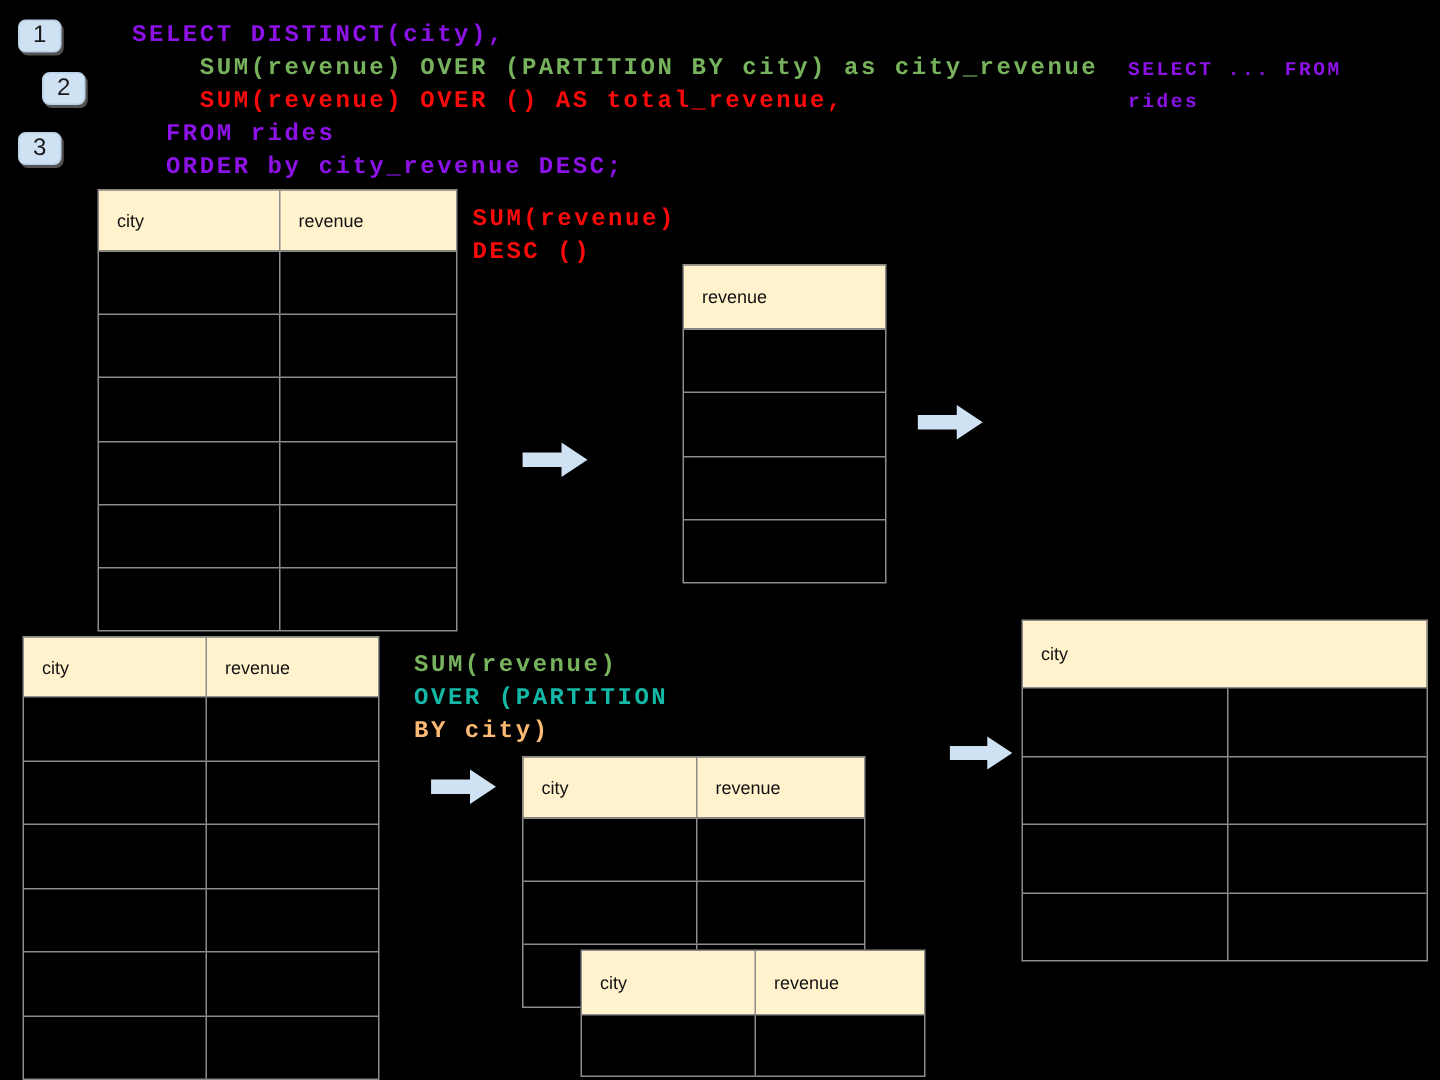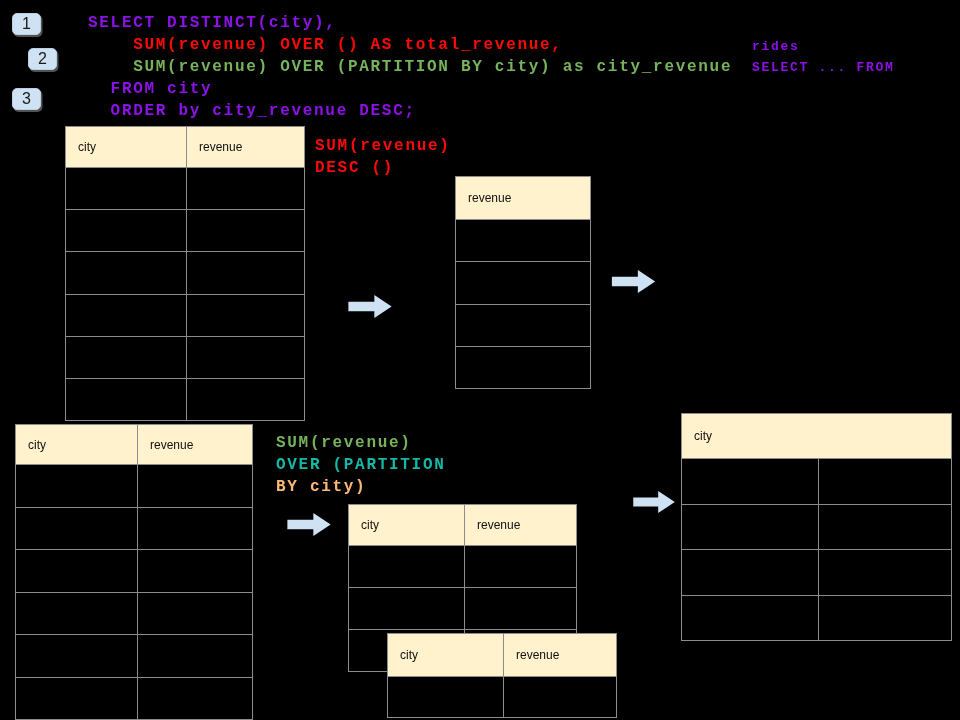"SUM(revenue) OVER () AS total_revenue," div.sql-line { order: before "SUM(revenue) OVER (PARTITION BY city)" -> after "SUM(revenue) OVER (PARTITION BY city)" }
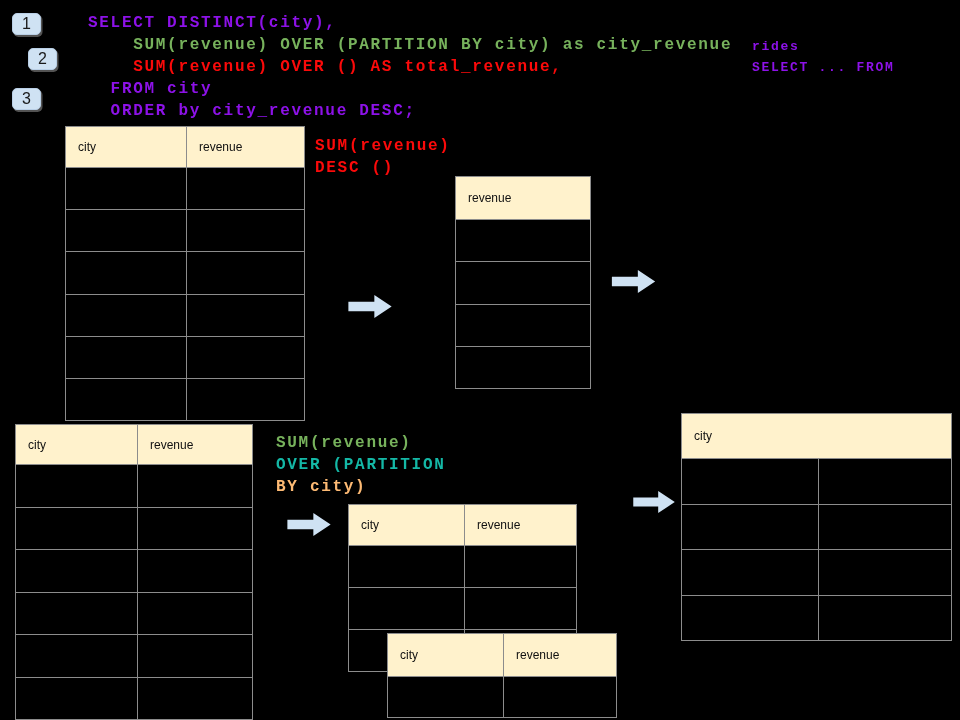"rides" div.sql-line { order: before "SELECT ... FROM" -> after "SELECT ... FROM" }
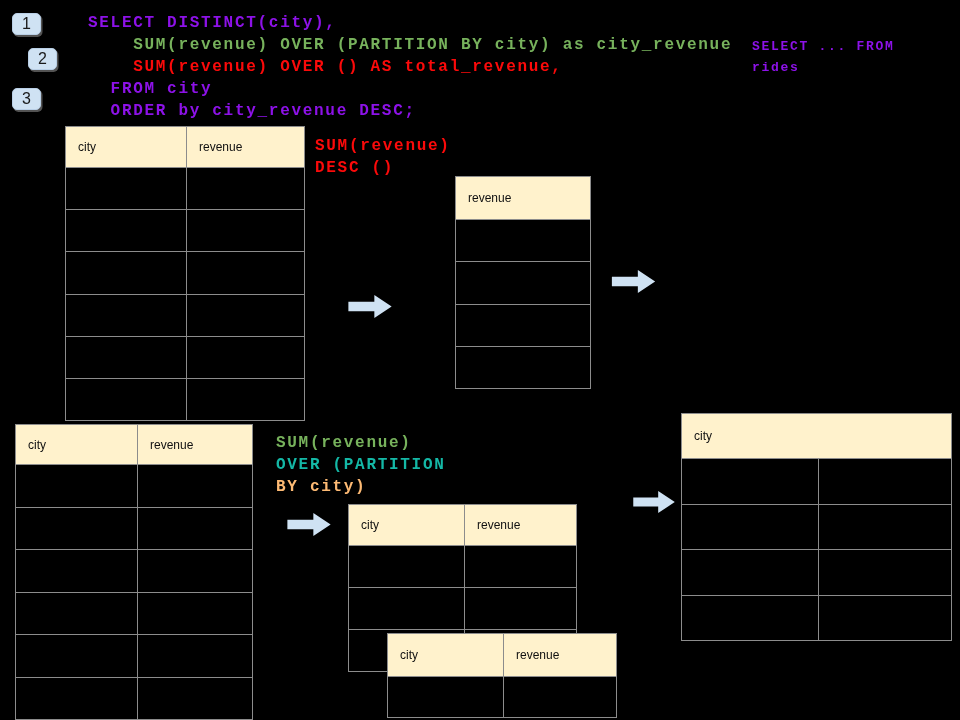"FROM city" div.sql-line { text: city -> rides }
